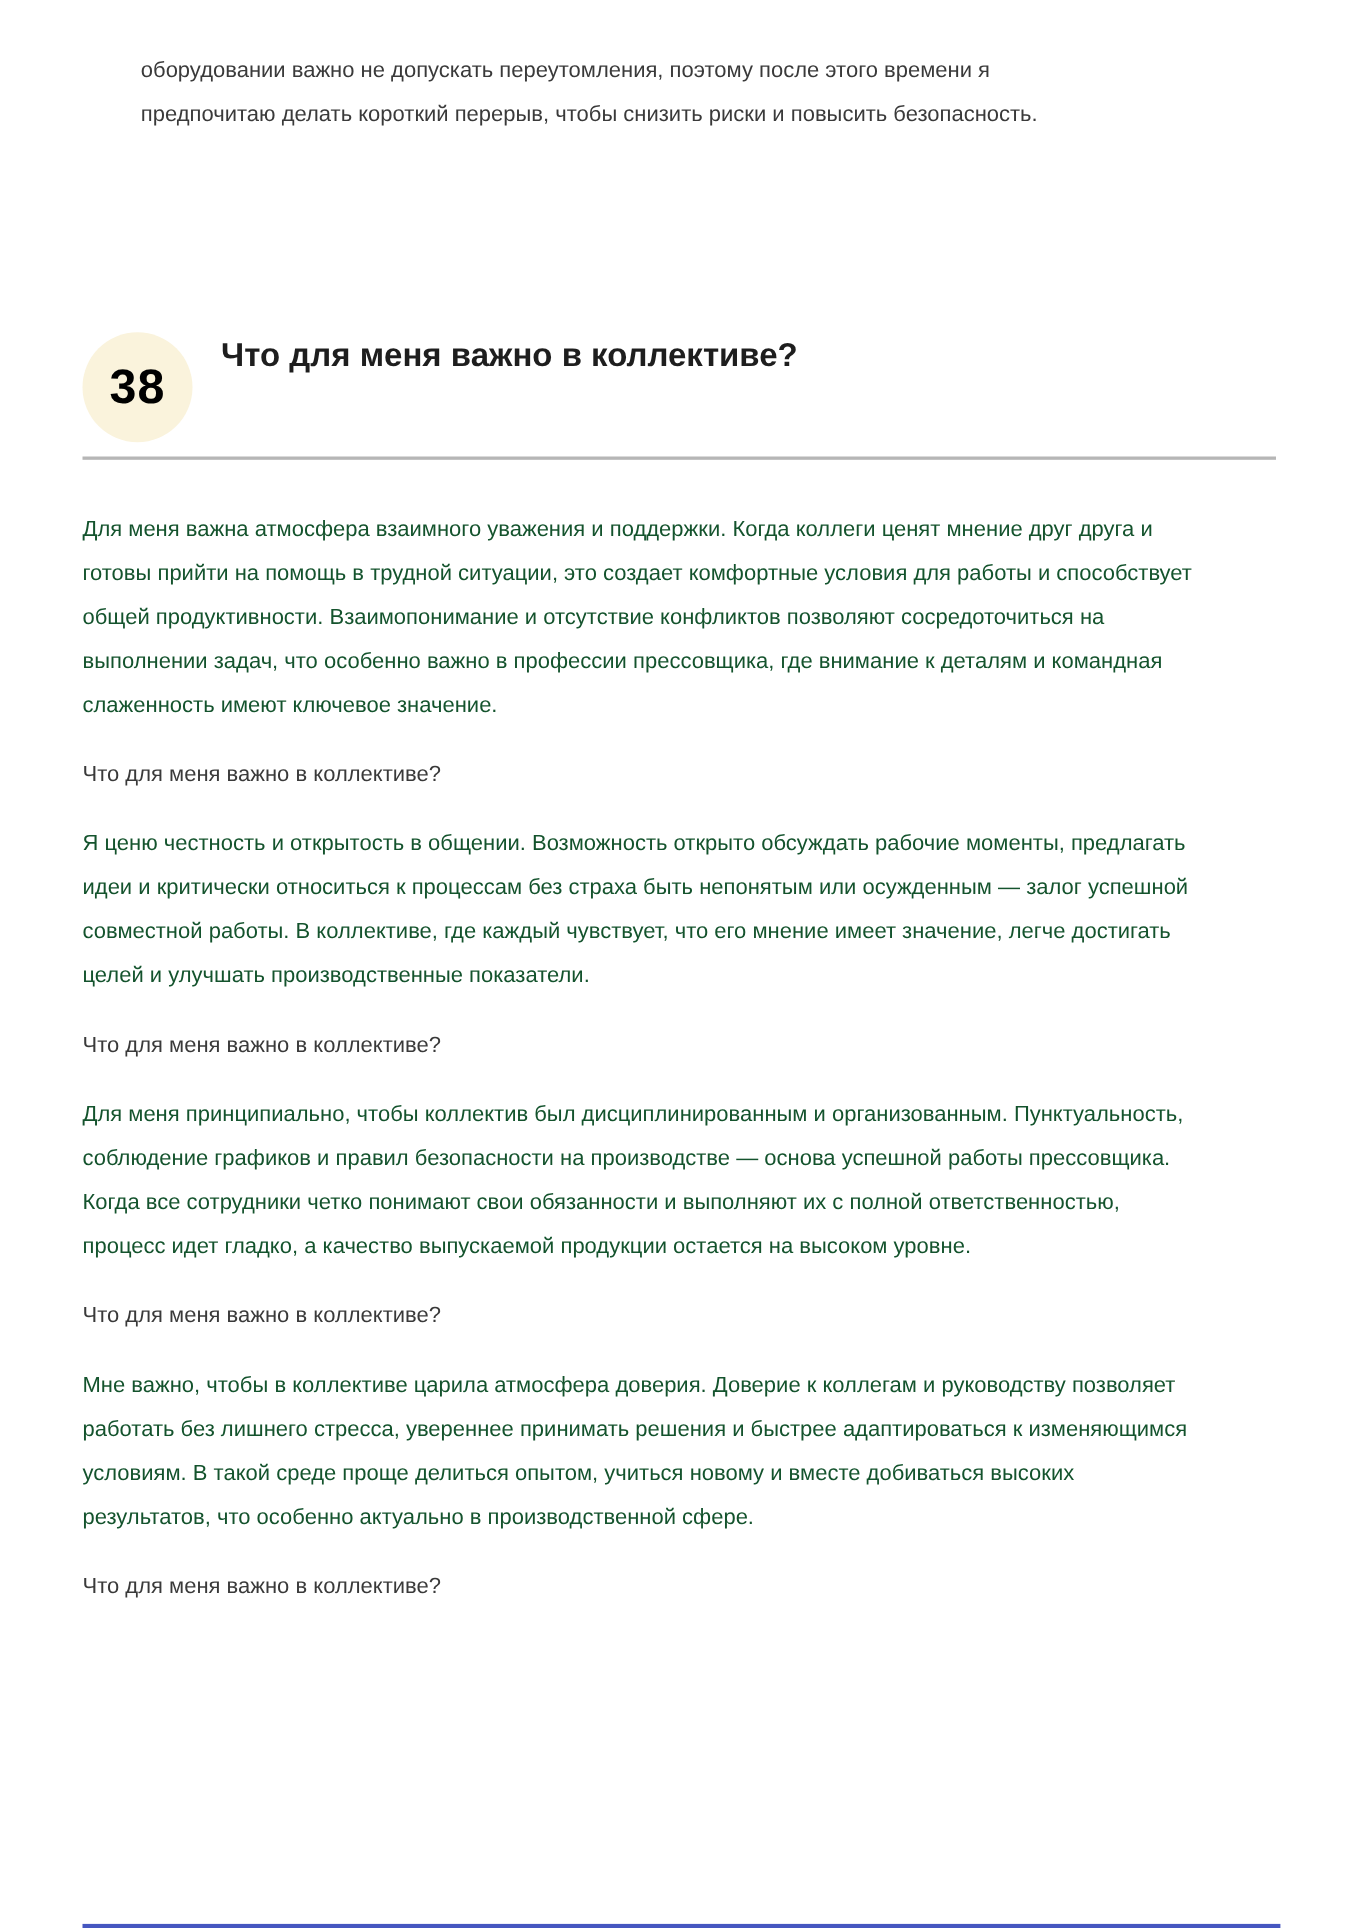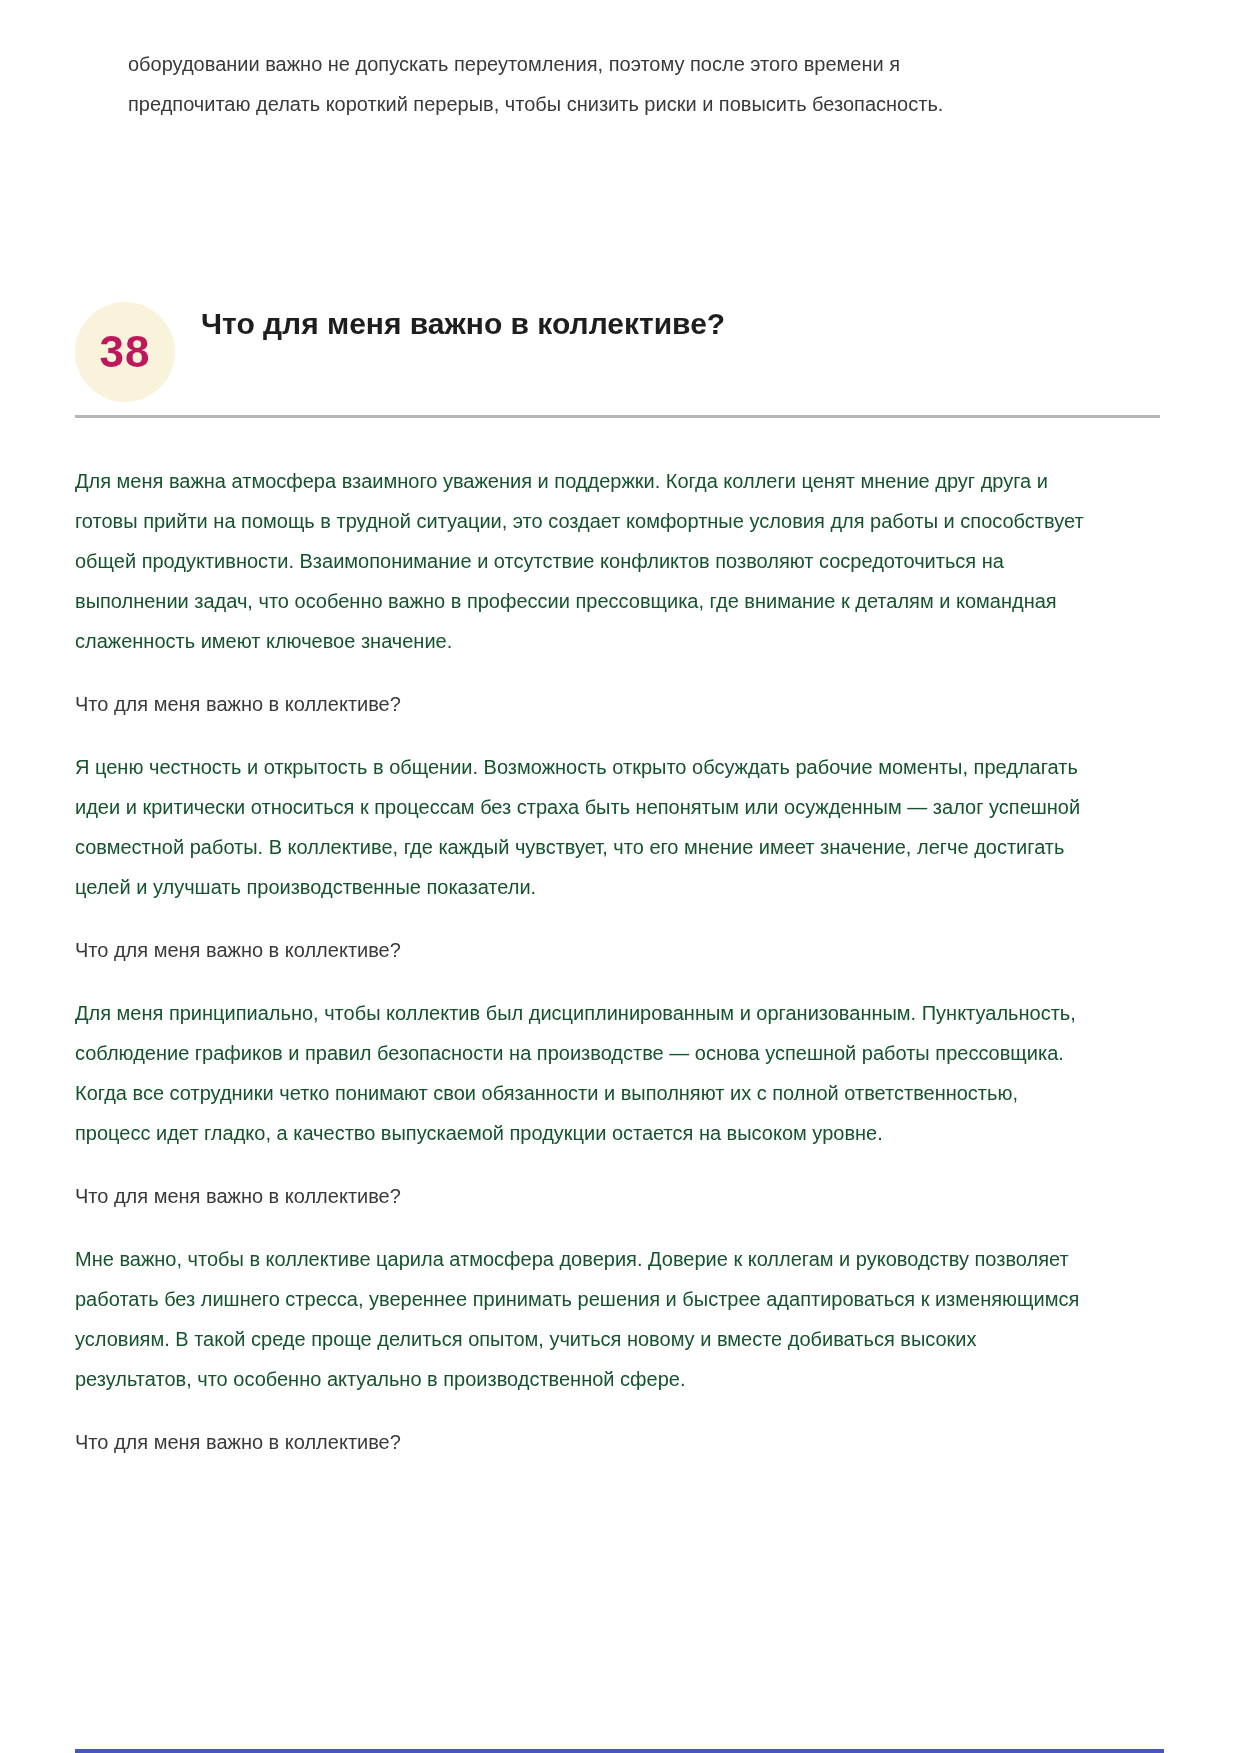"38" span { color: #be185d -> #000000 }
